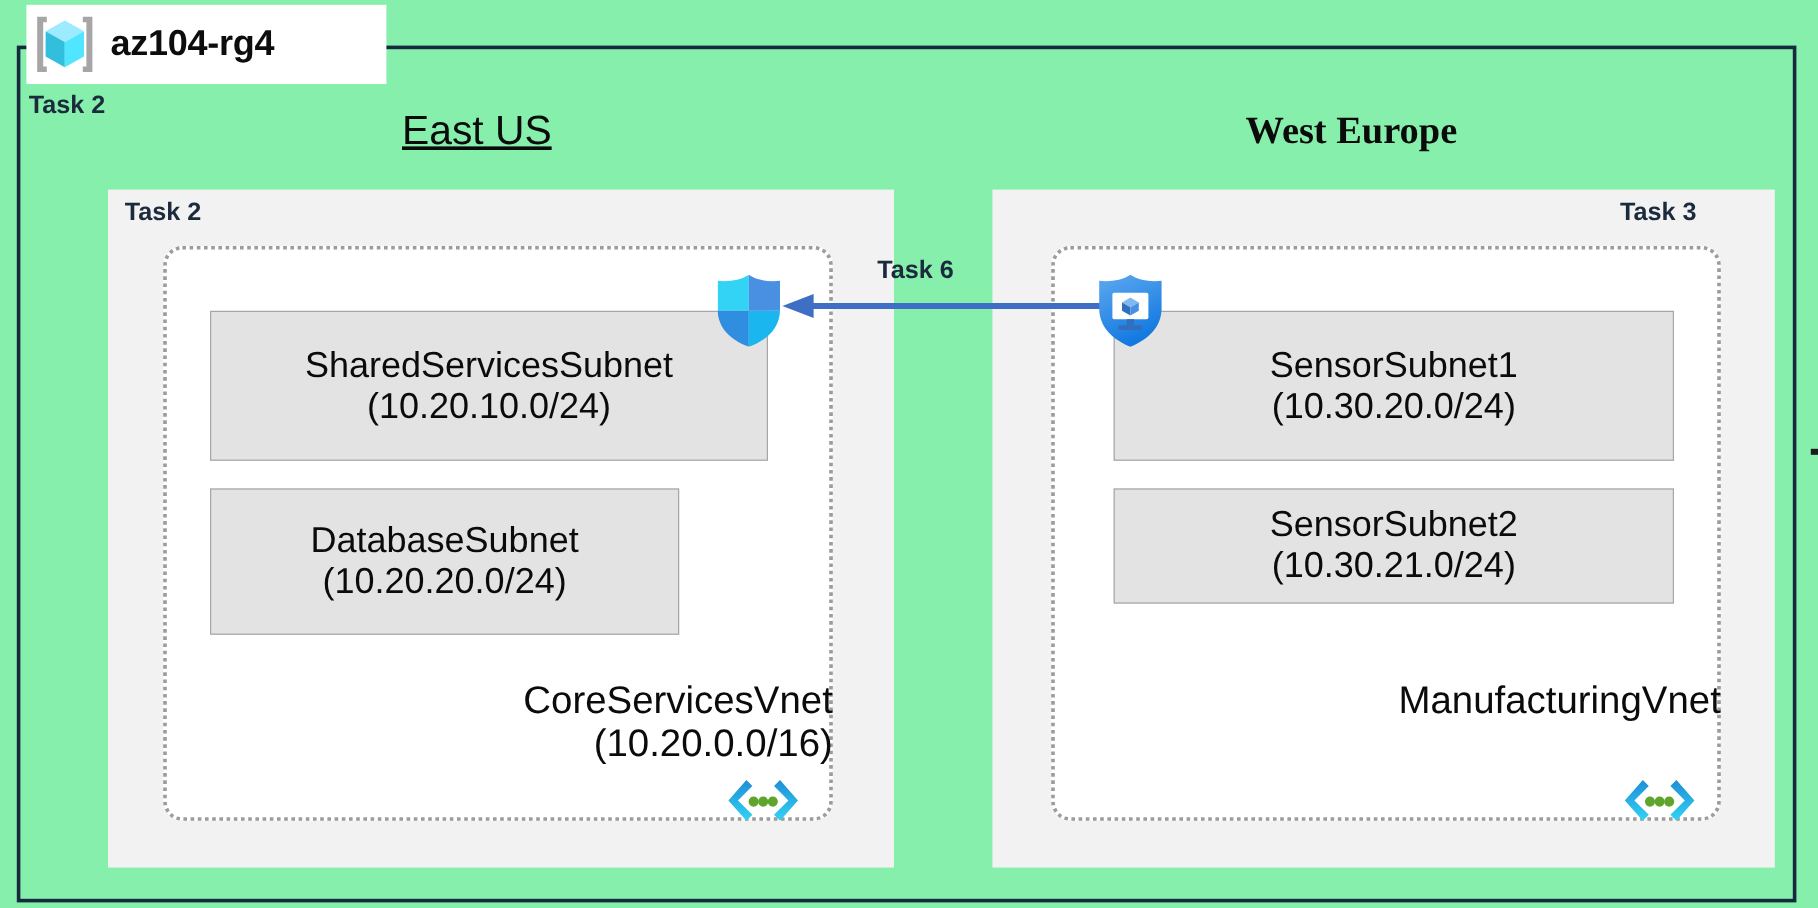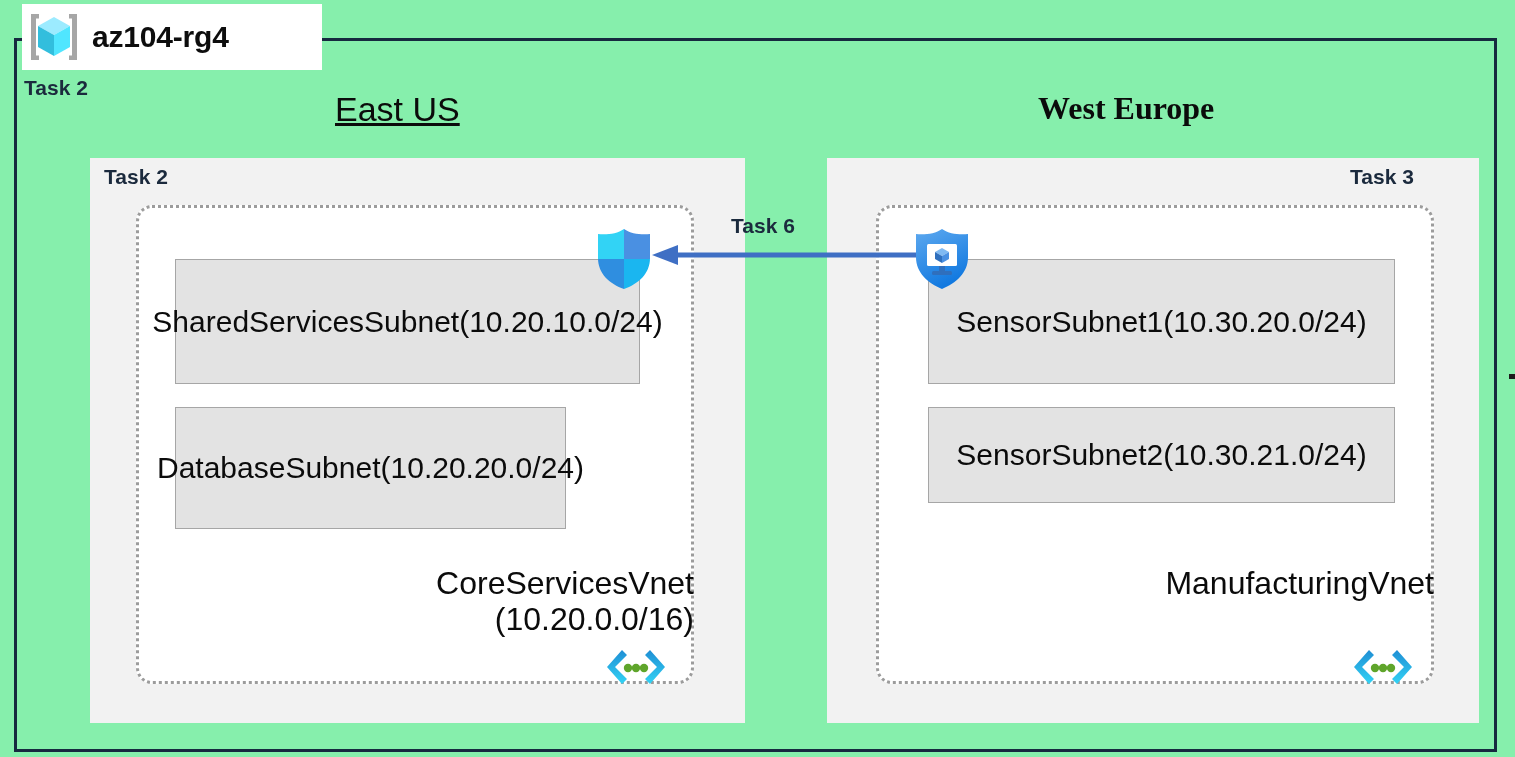"SharedServicesSubnet" .subnet-box { flex-direction: row -> column }
